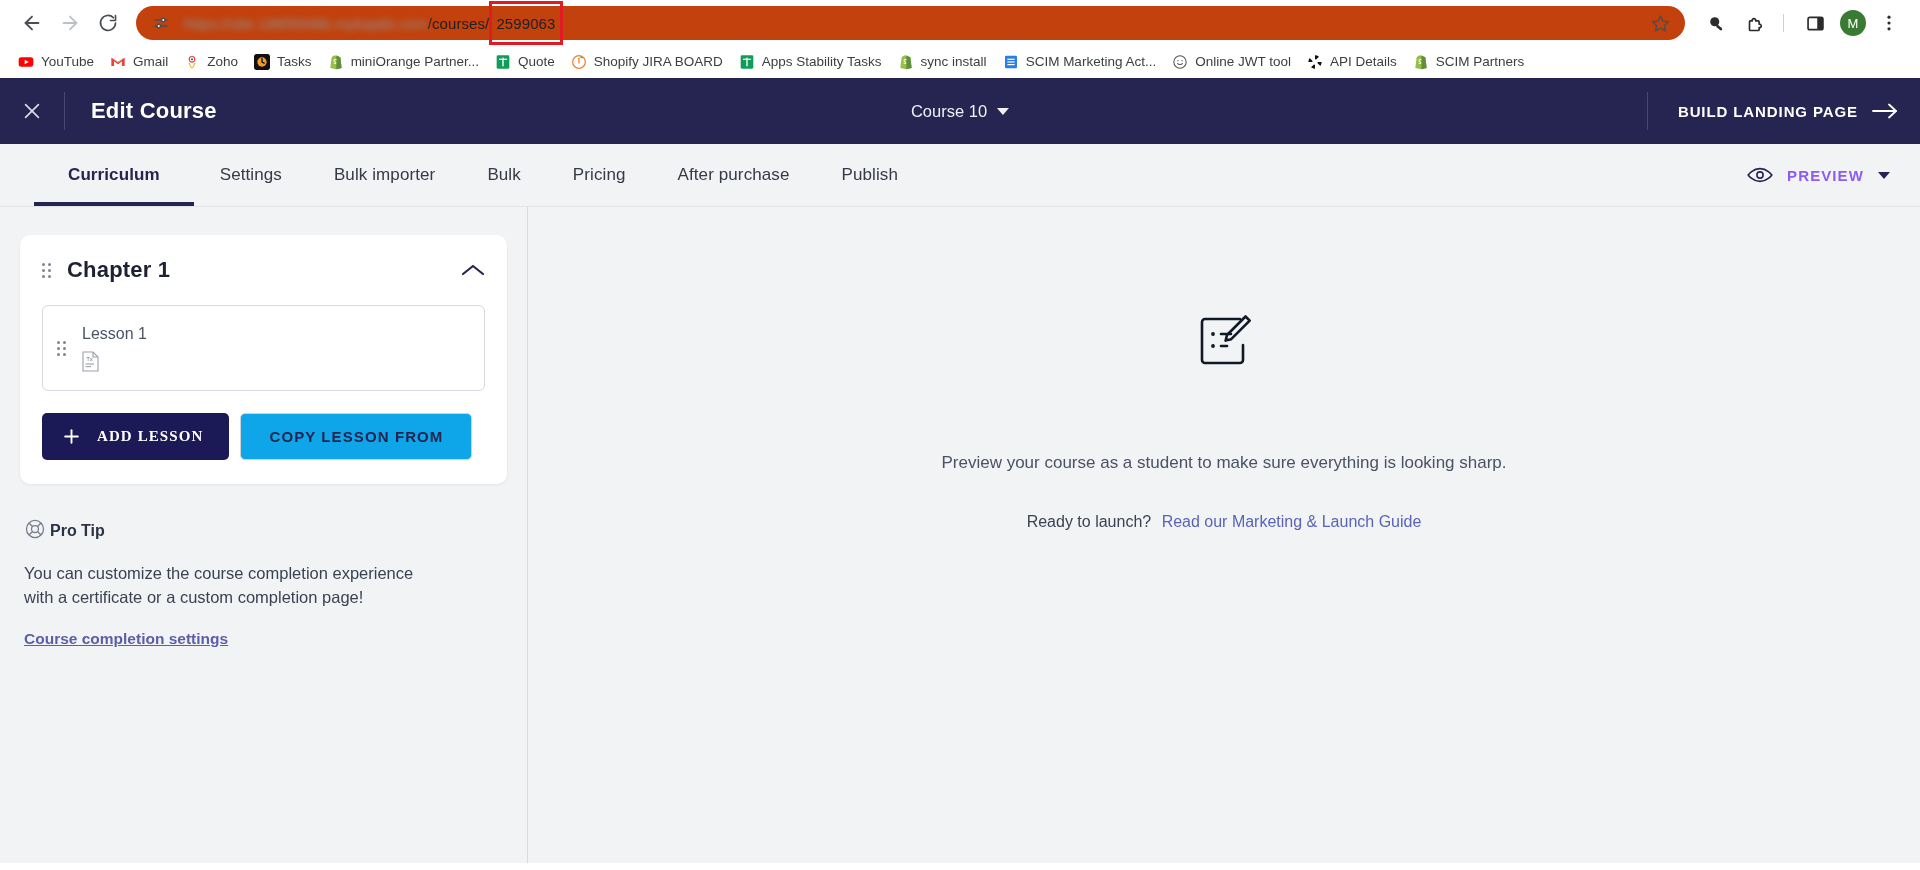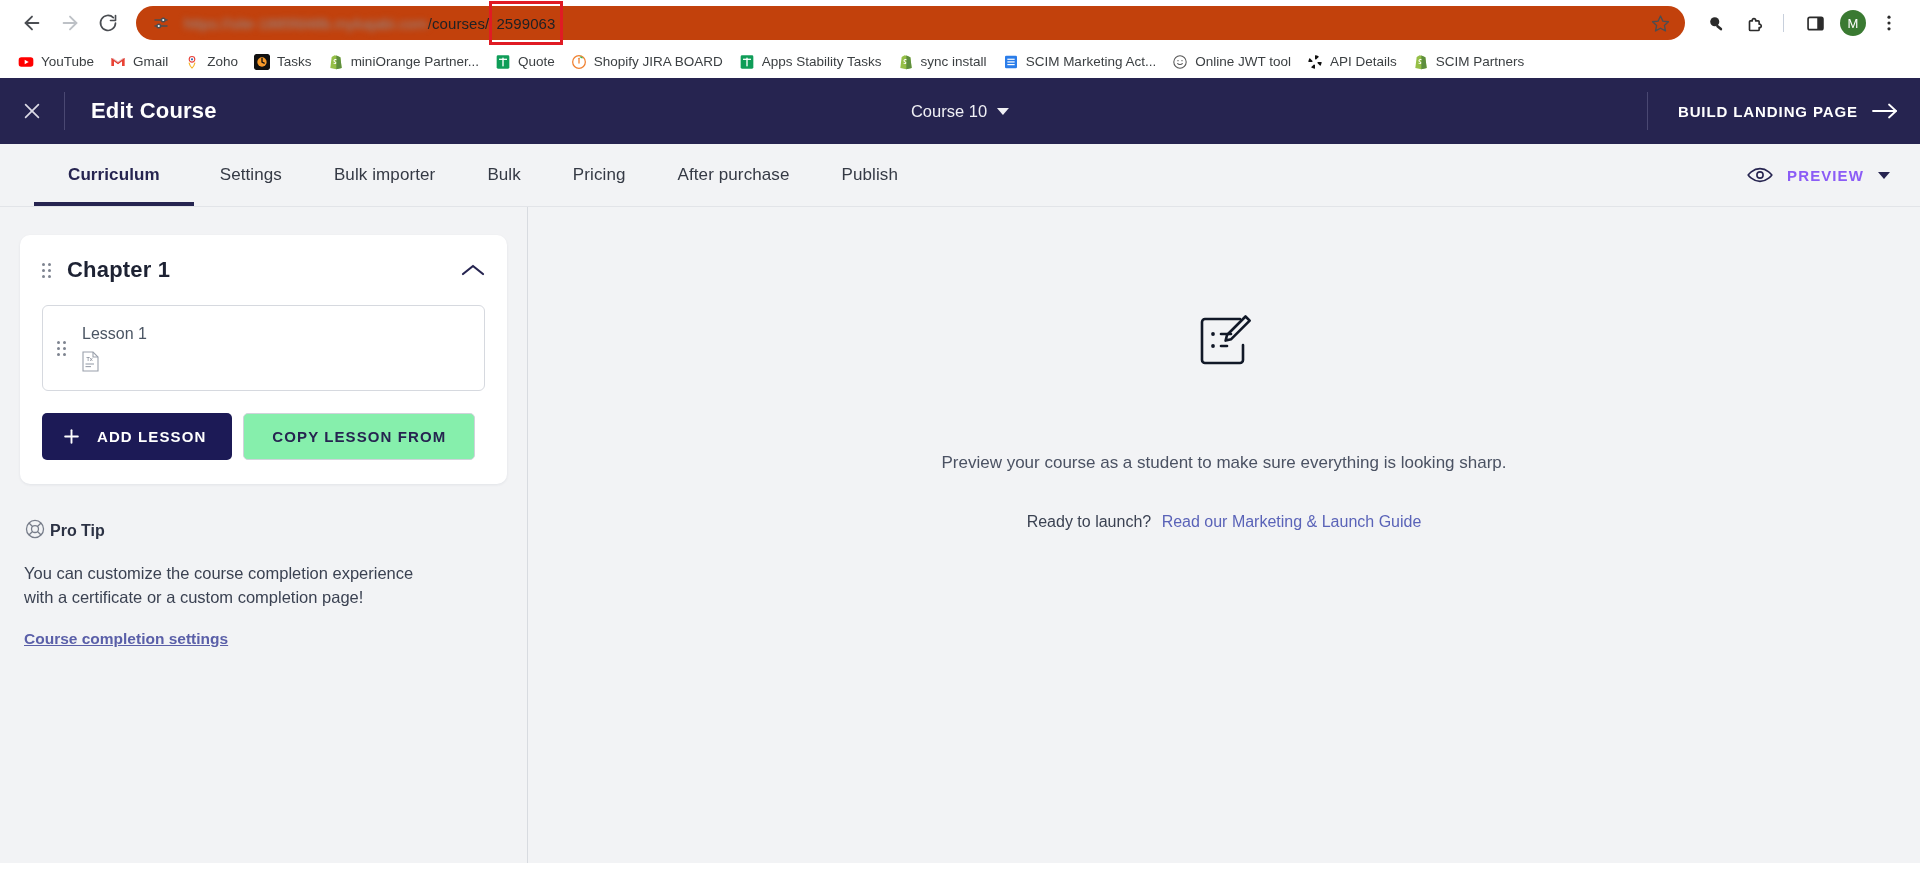"ADD LESSON" .btn-add { font-family: Liberation Sans, sans-serif -> Liberation Serif, serif }
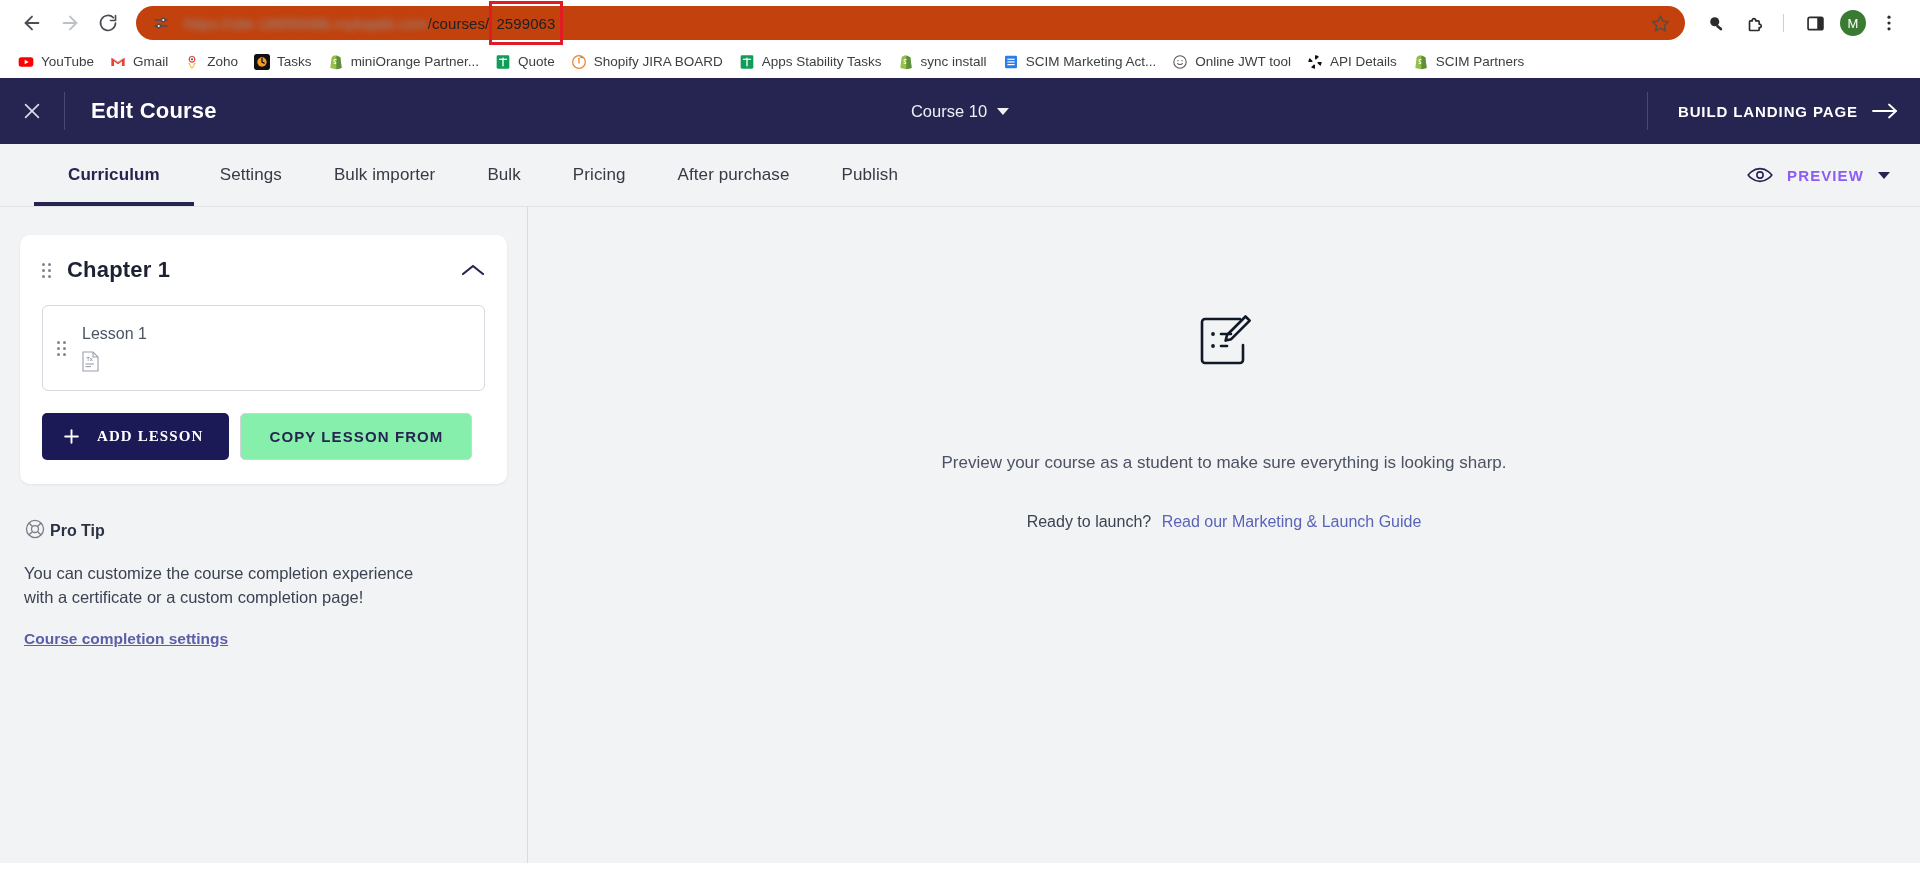"COPY LESSON FROM" .btn-copy { background: #86efac -> #0ea5e9 }
